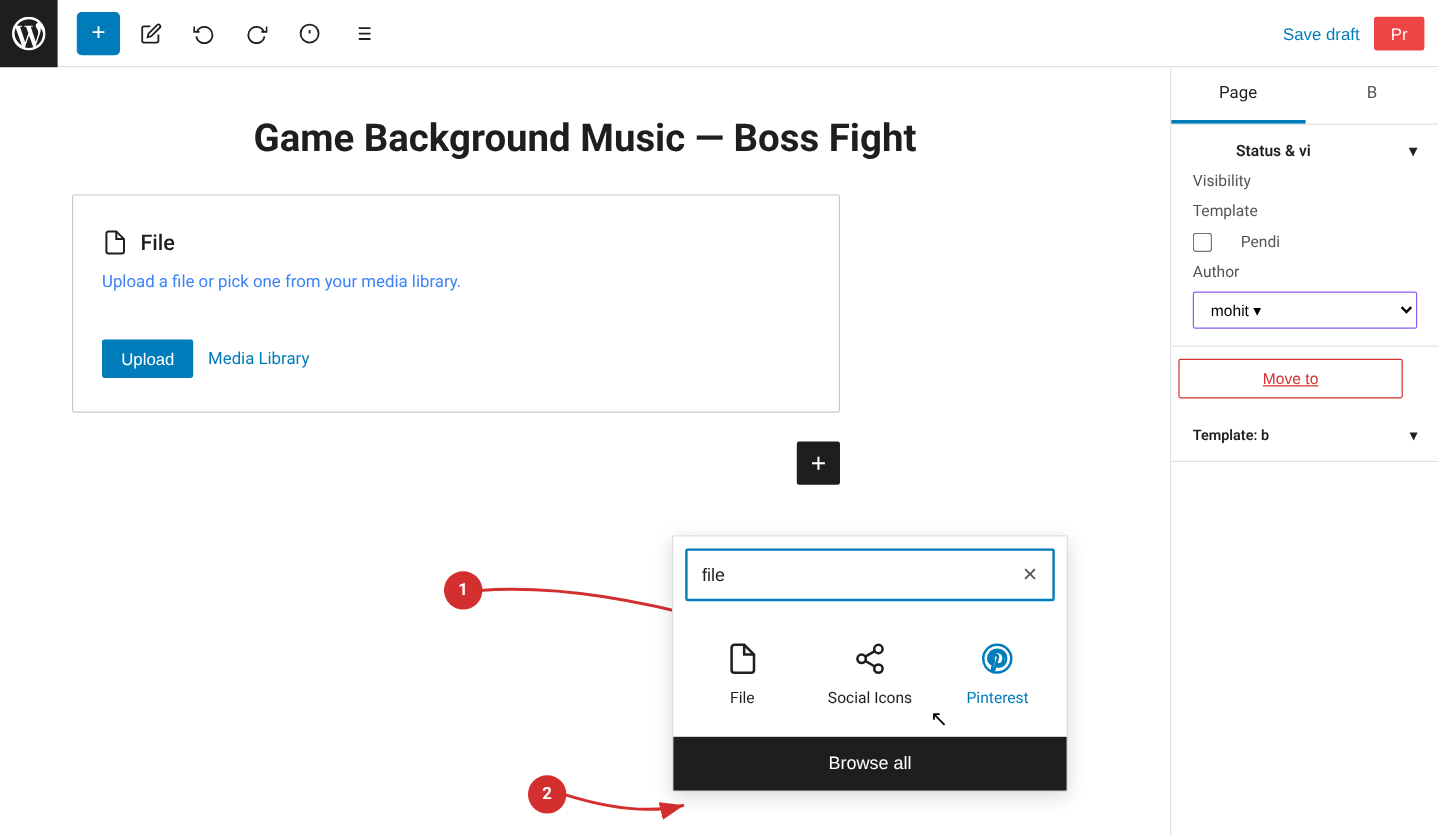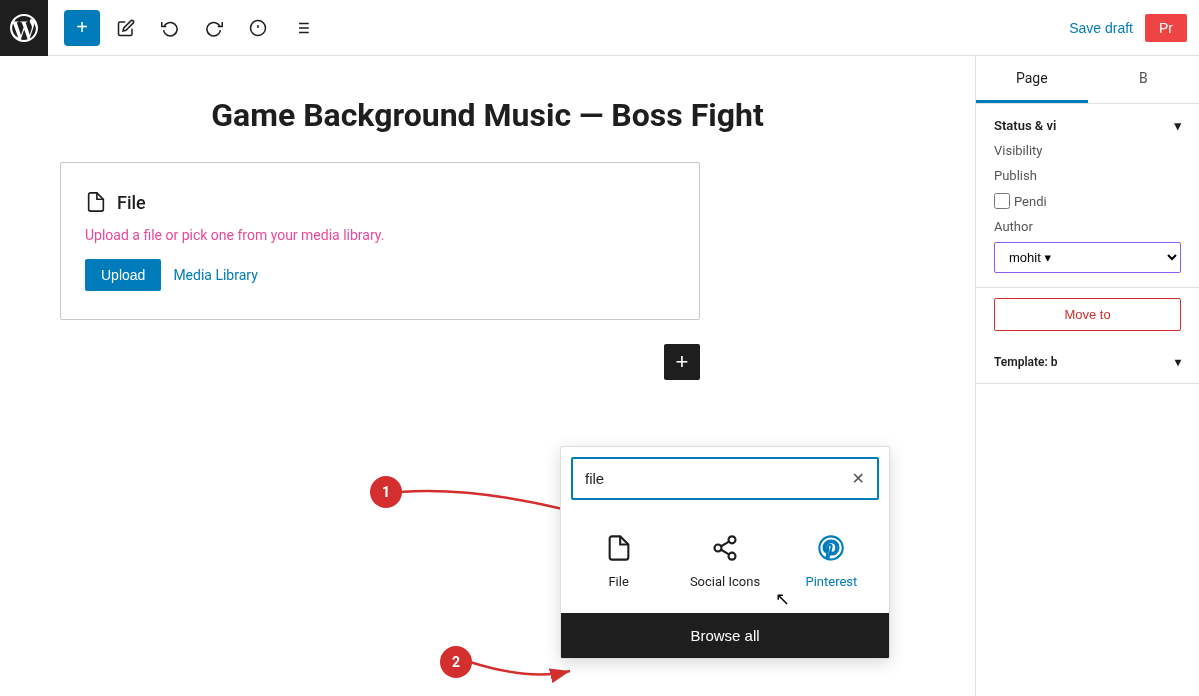"Status & vi" .sidebar-section-title { margin-left: none -> 36px }
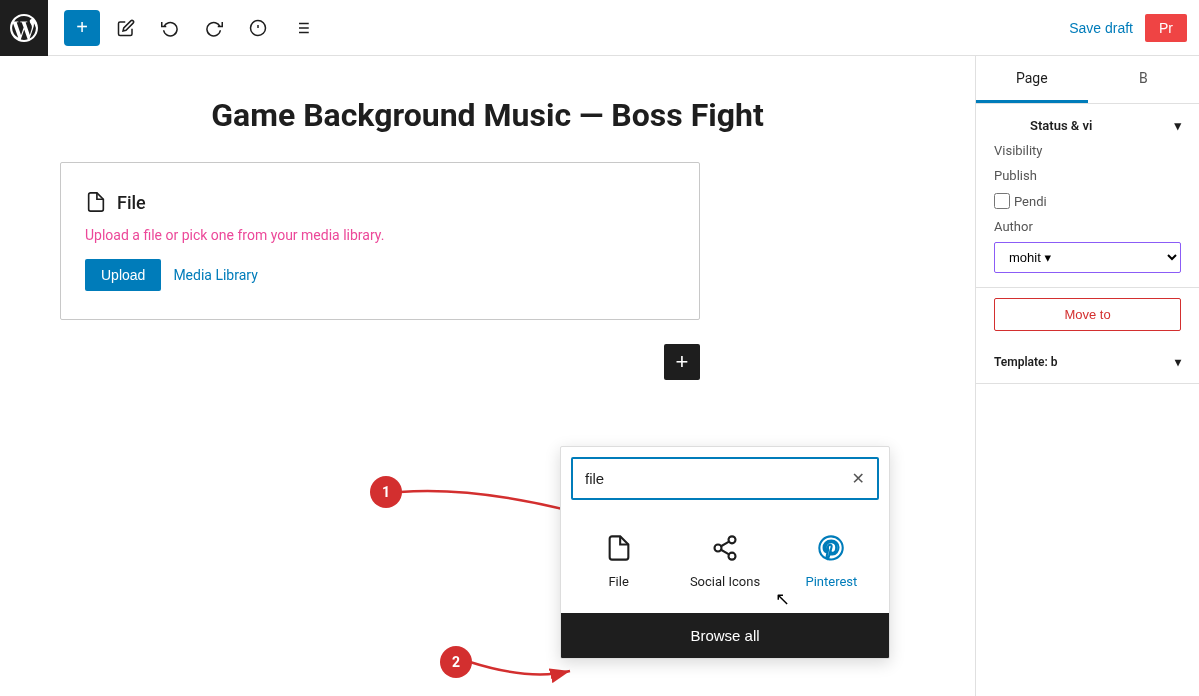"Publish" span.sidebar-label { text: Publish -> Template }
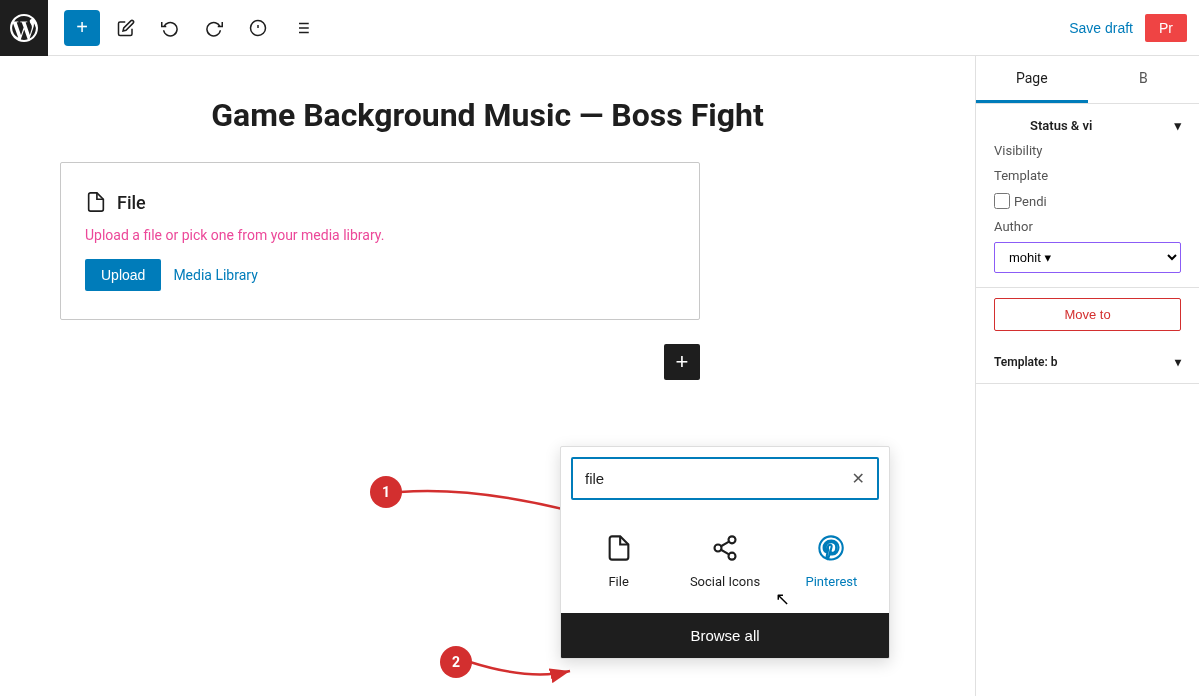"Pendi" .checkbox-row { gap: 4px -> 24px }
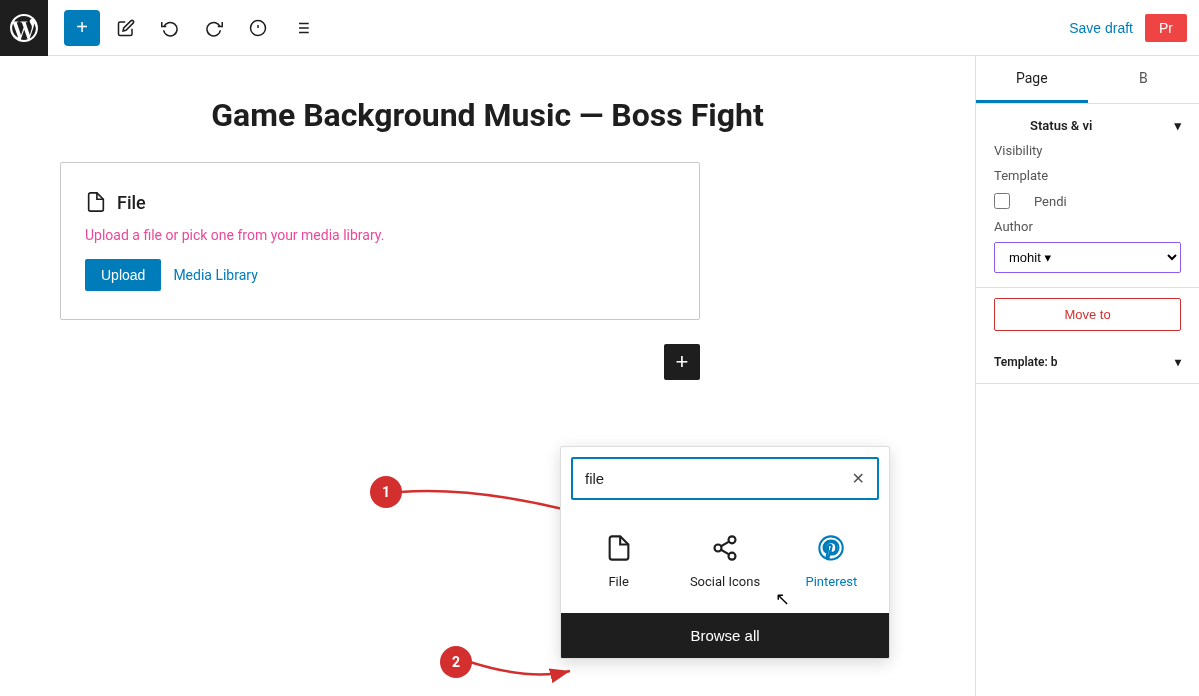"Upload a file or pick" .file-block-desc { color: #ec4899 -> #3b82f6; margin-bottom: 16px -> none }
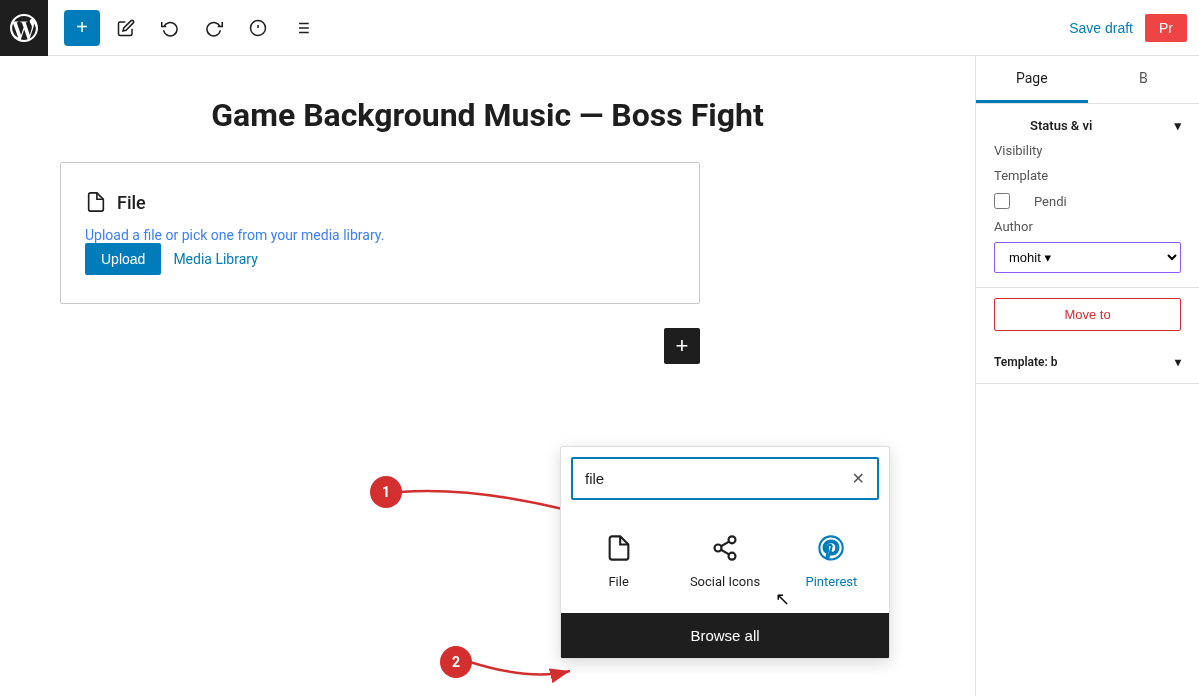"Upload" .file-block-actions { margin-top: none -> 40px }
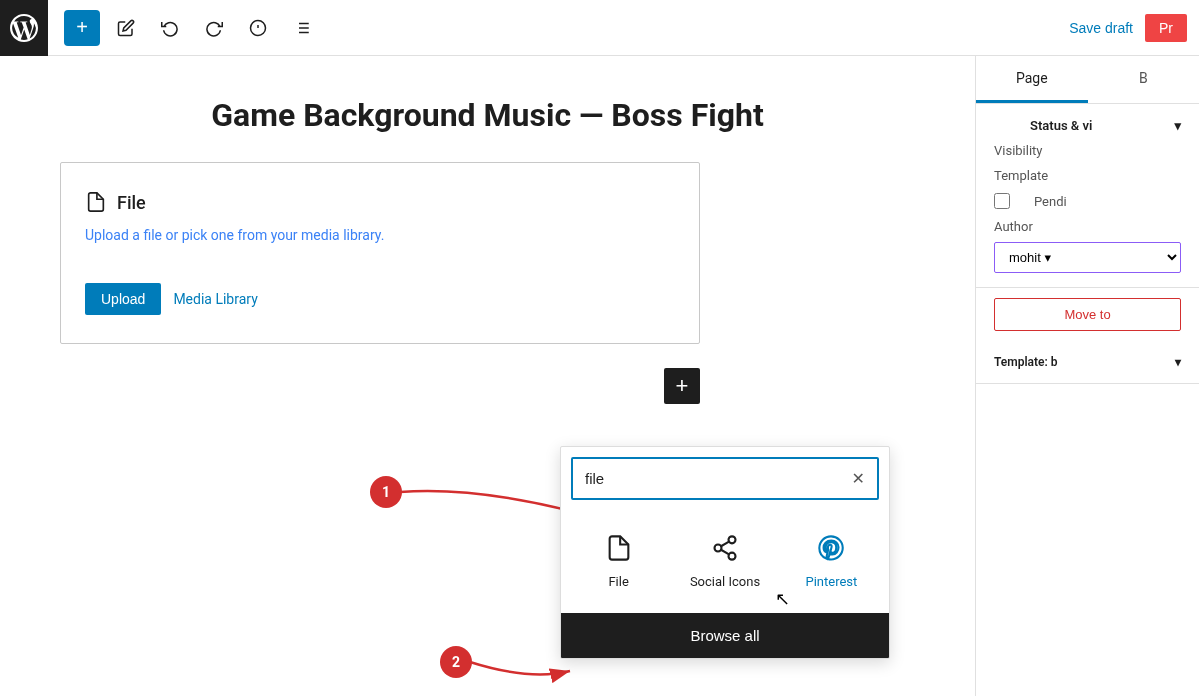"Move to" .move-to-trash-btn { margin: 0 18px -> 0 6px; text-decoration: none -> underline }
